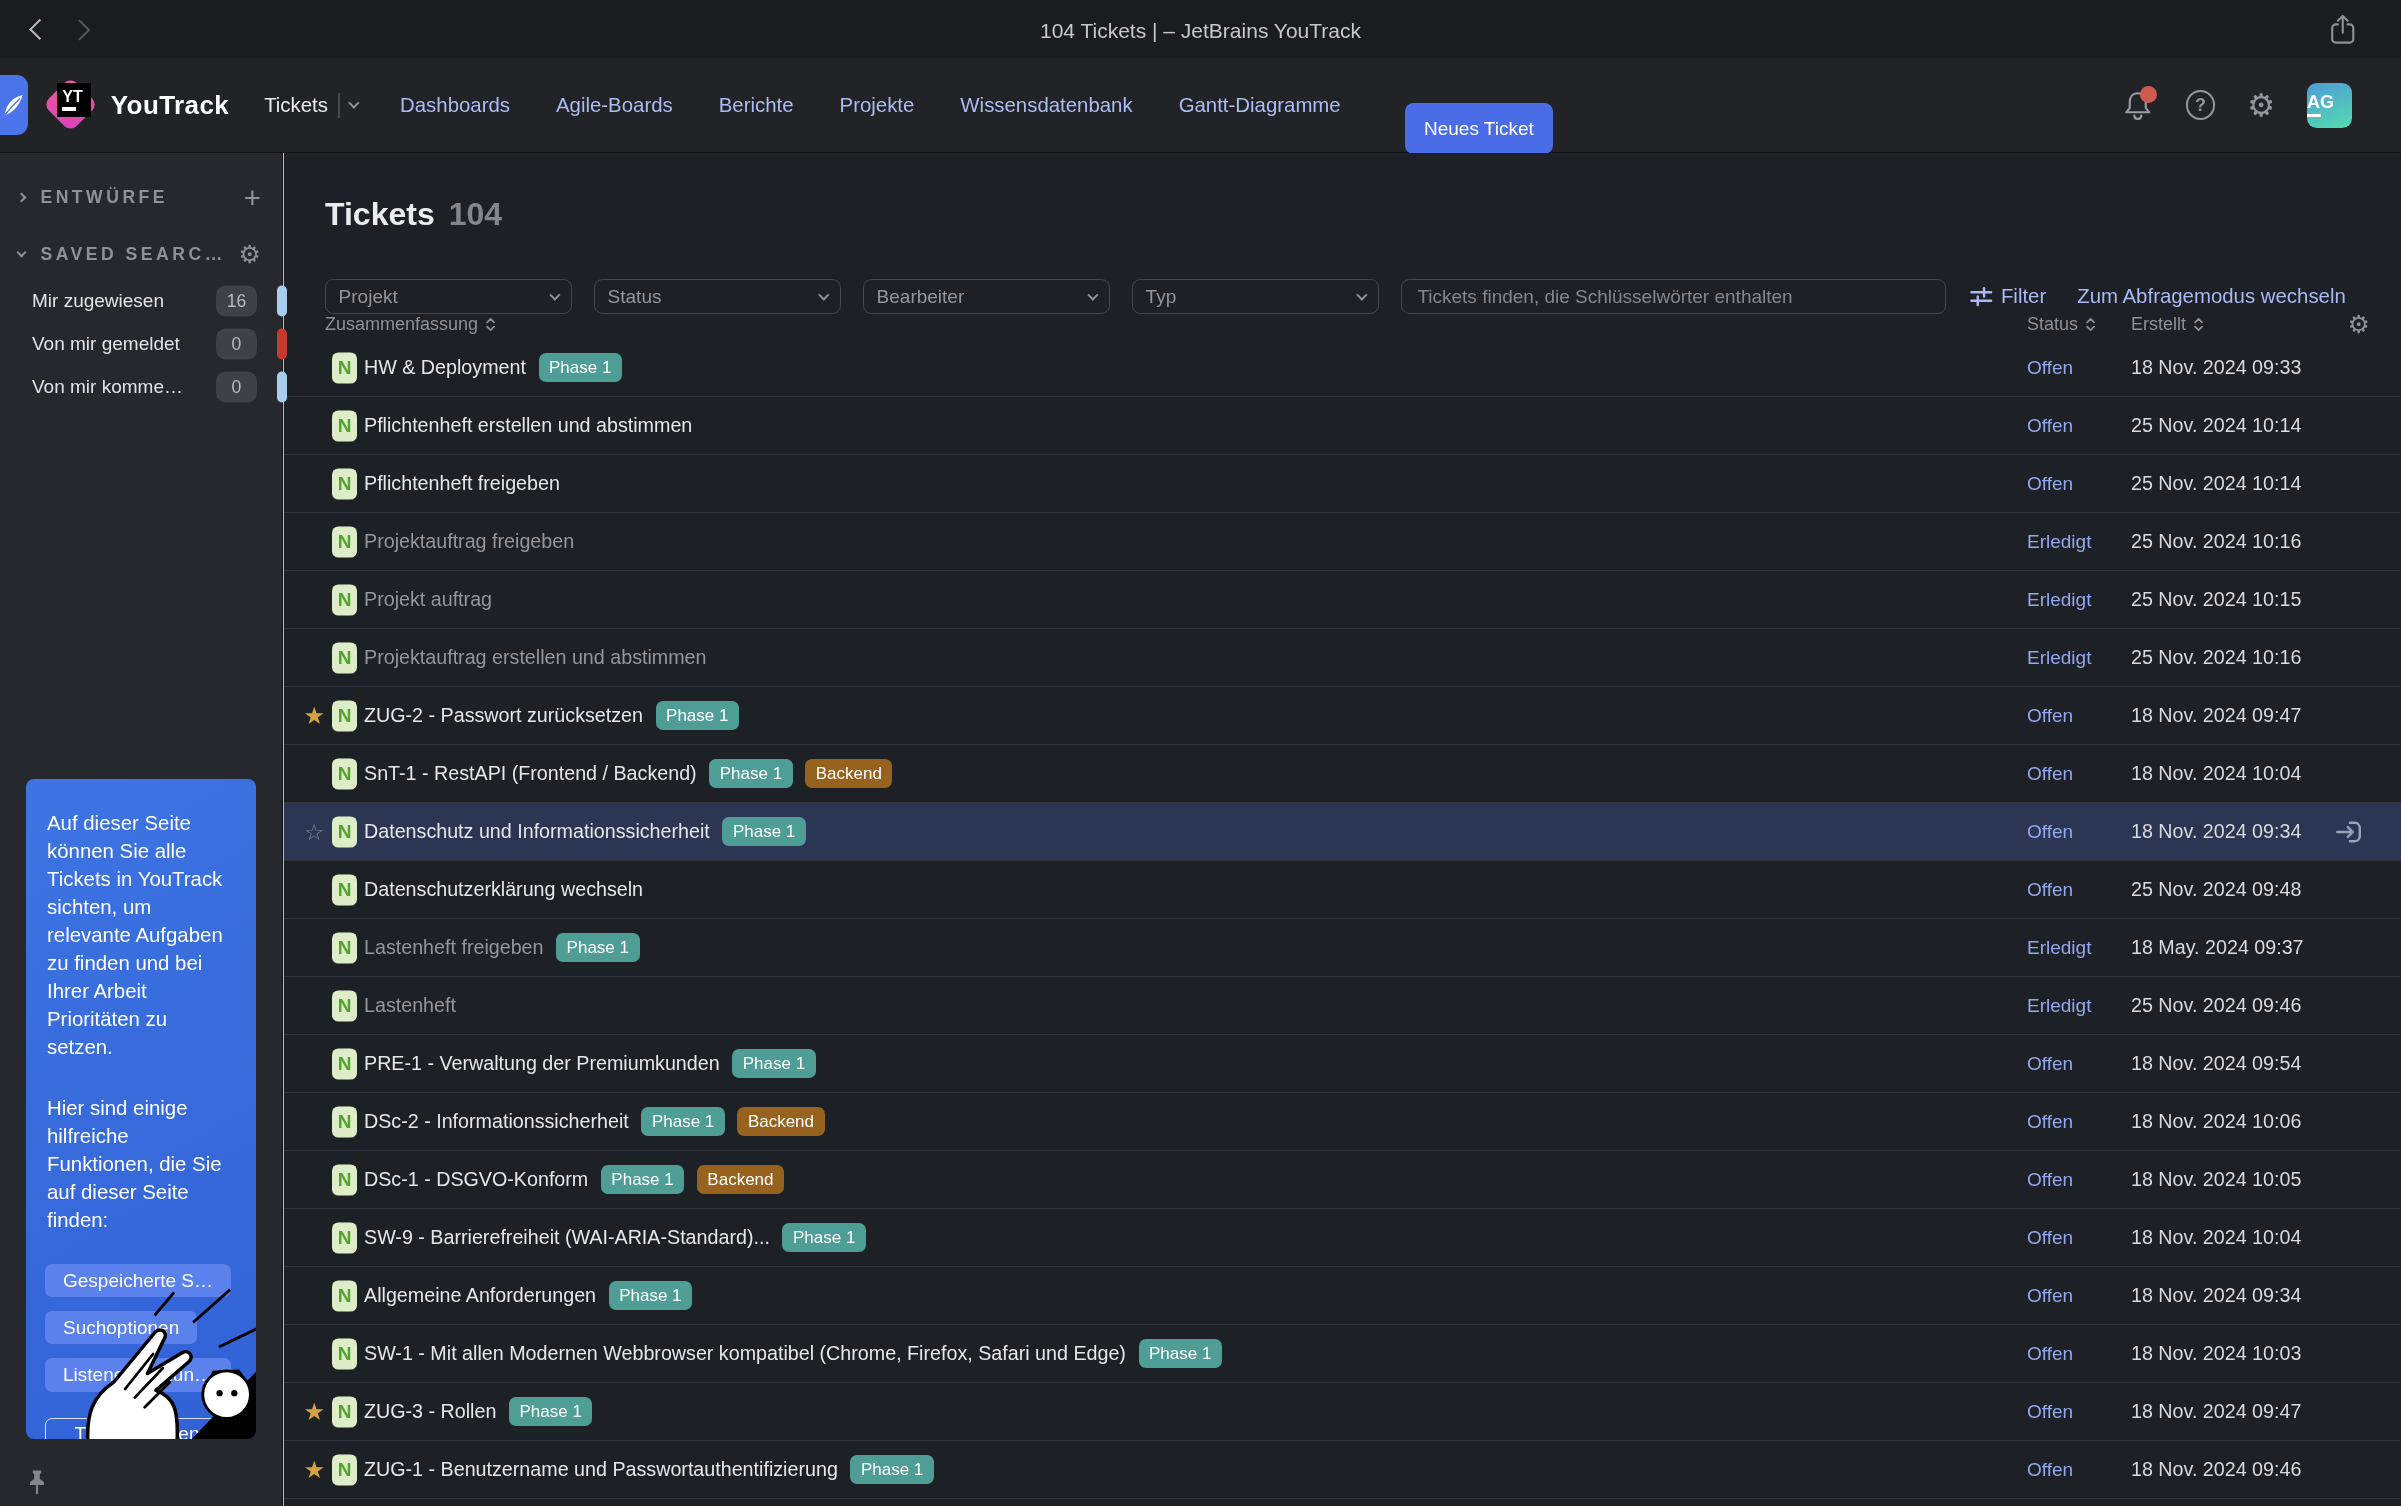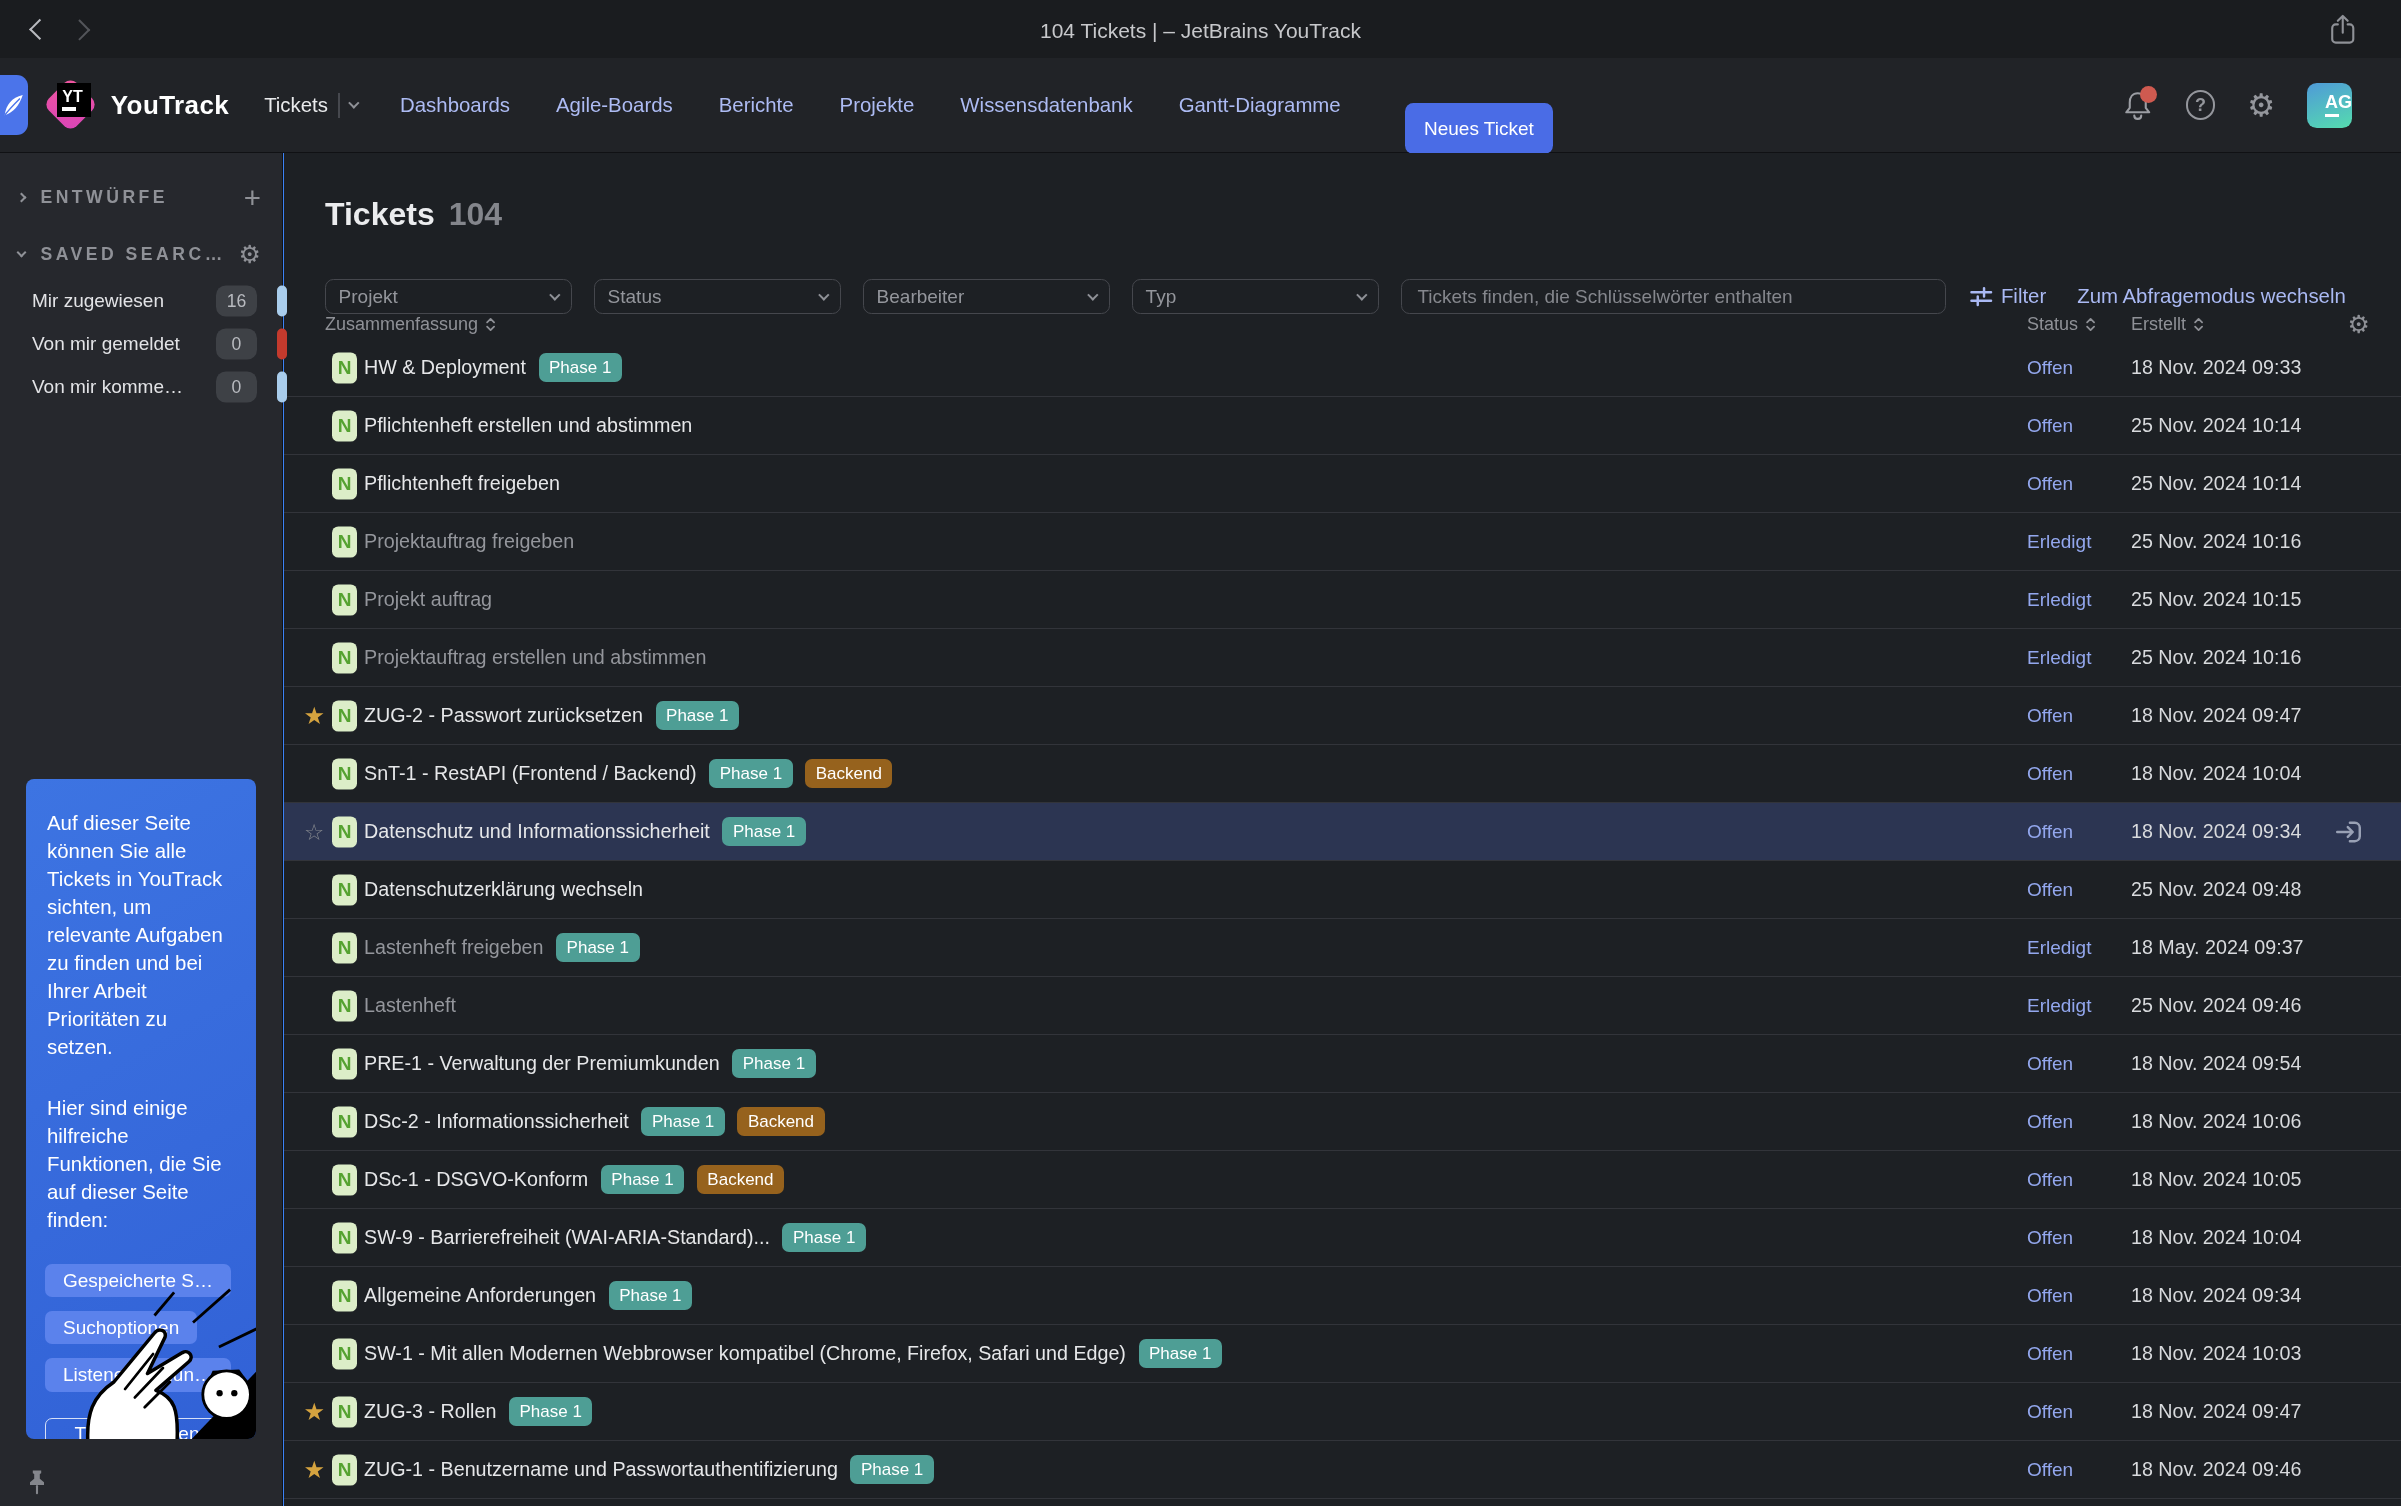"104 Tickets | – JetBrains" .screen { background: #3b82f6 -> #5eead4 }
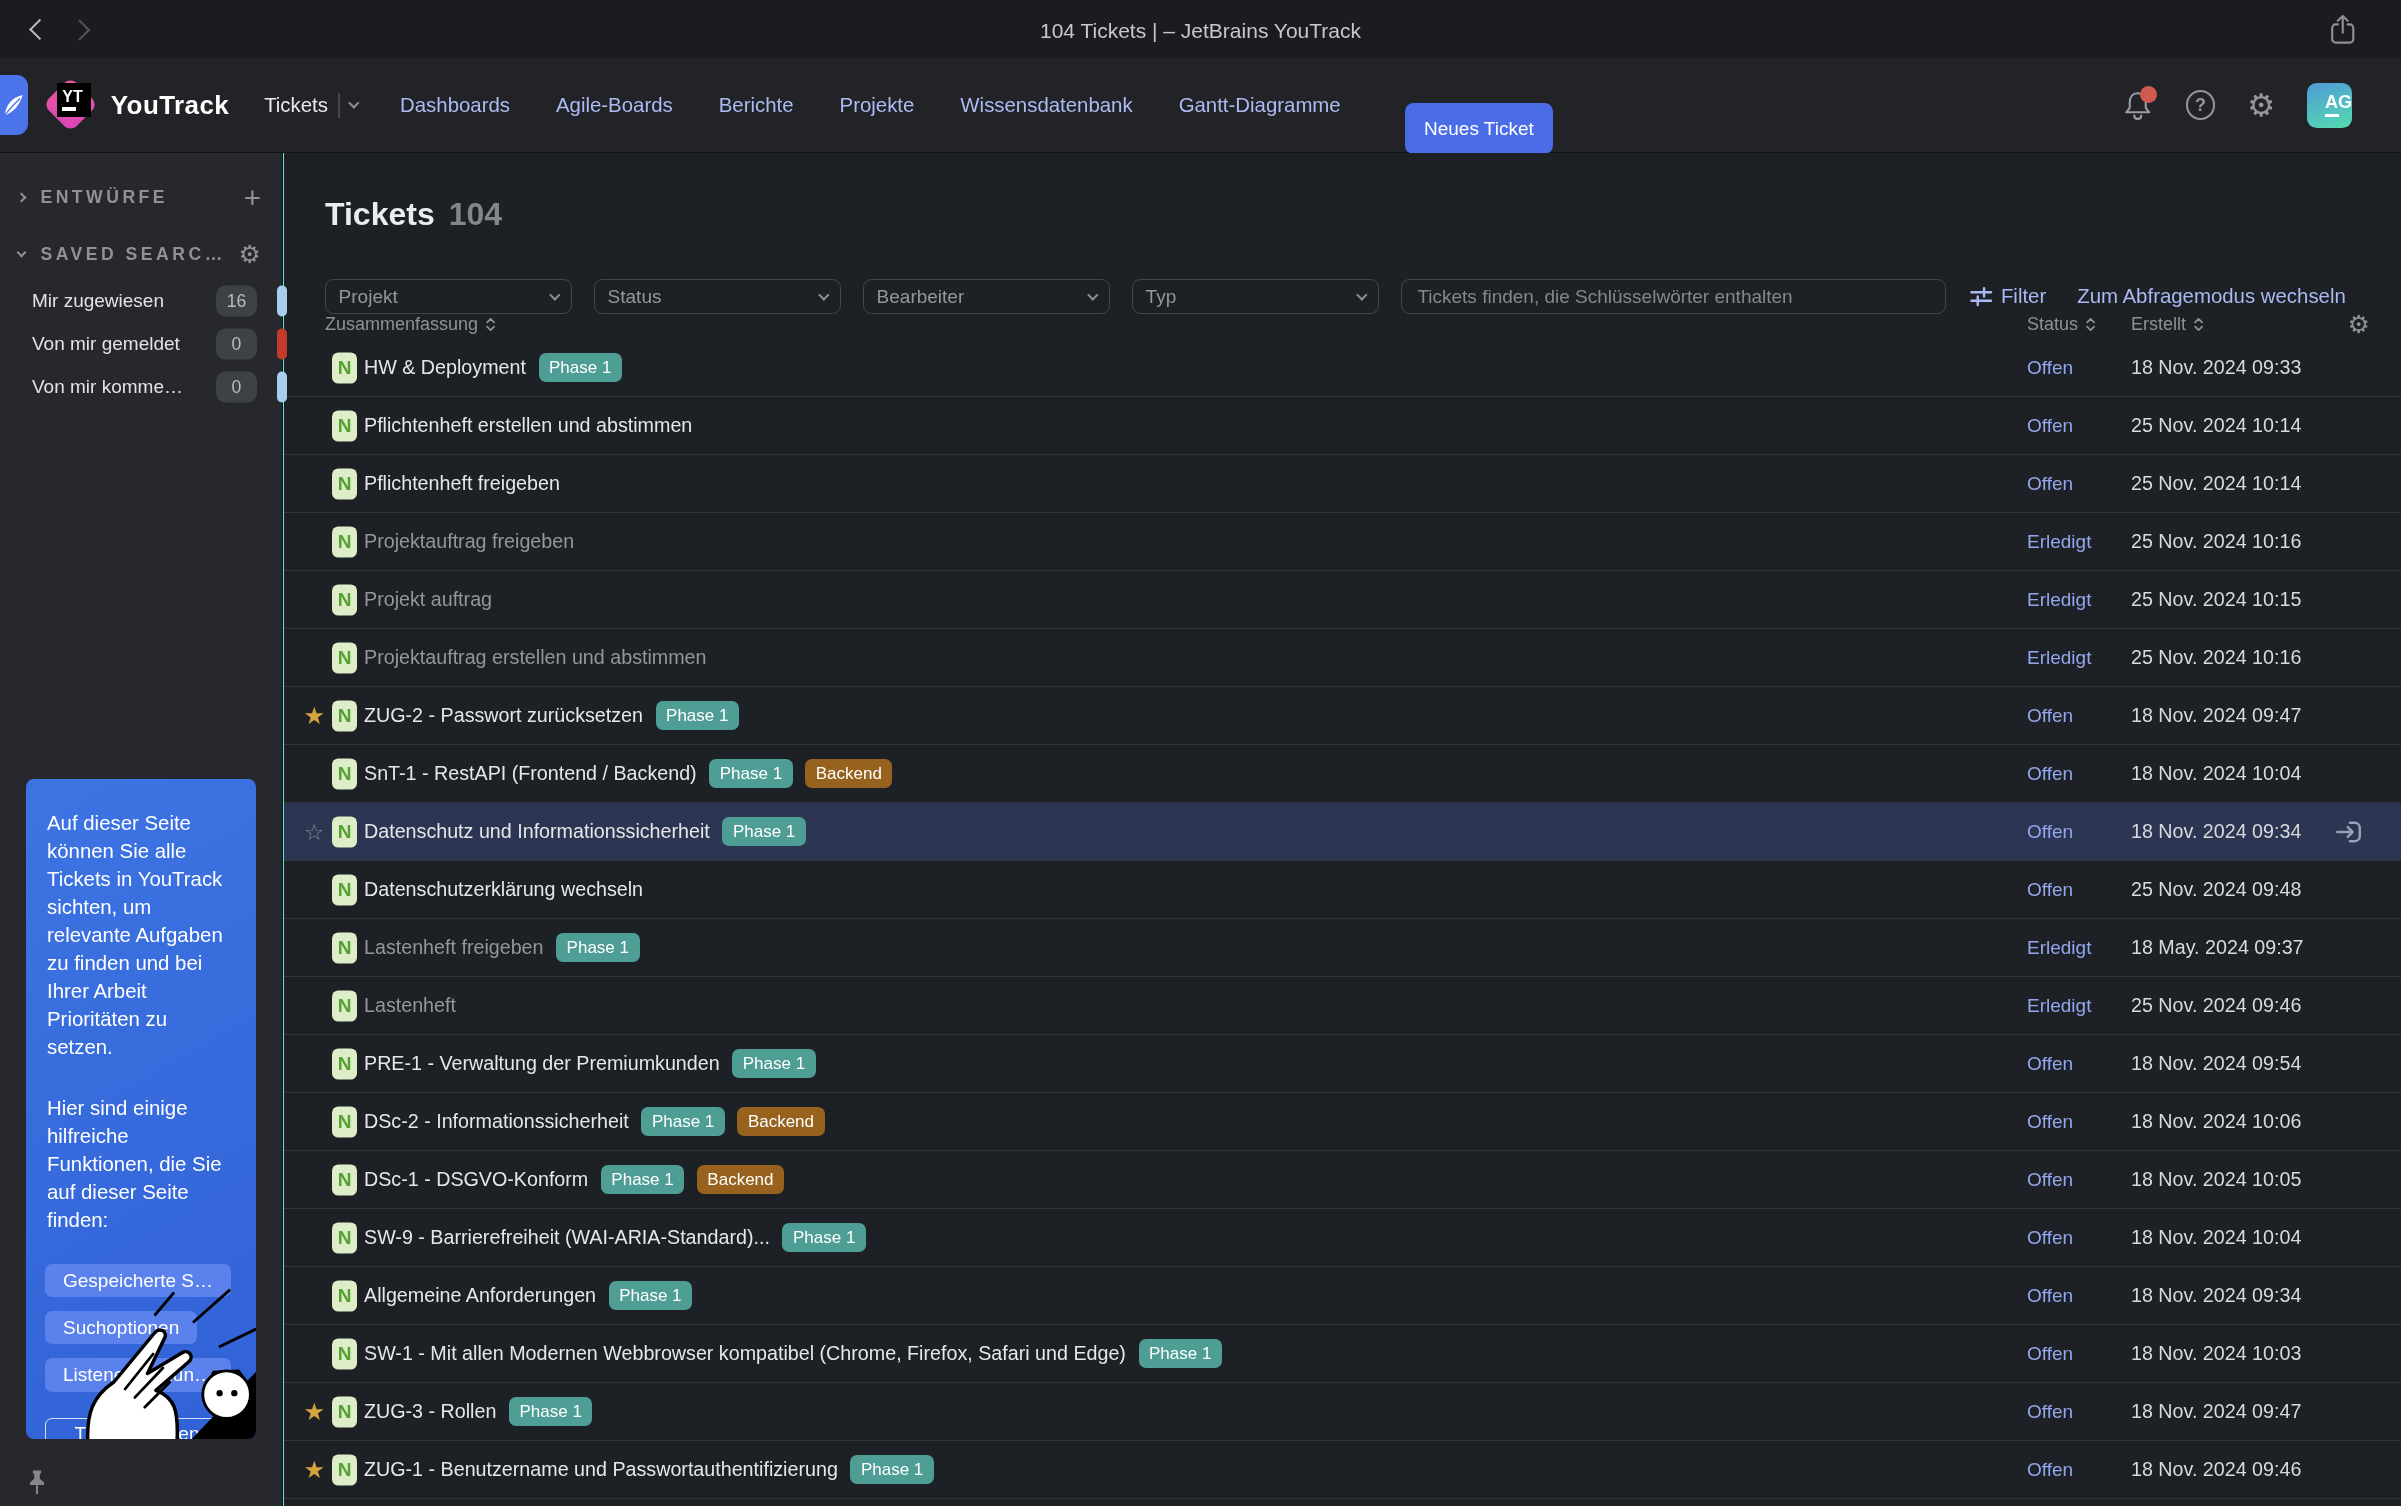"AG" .avatar { padding-left: 18px -> 0 }
